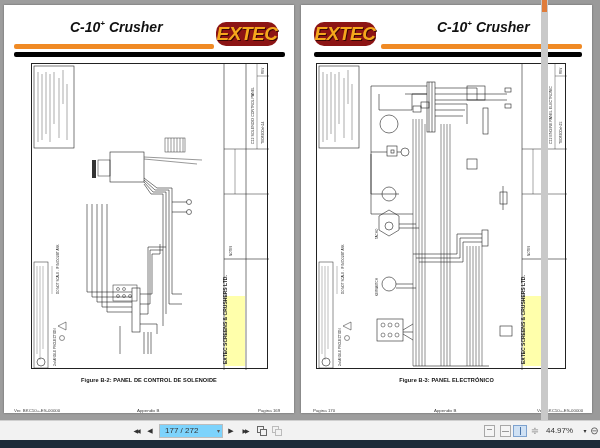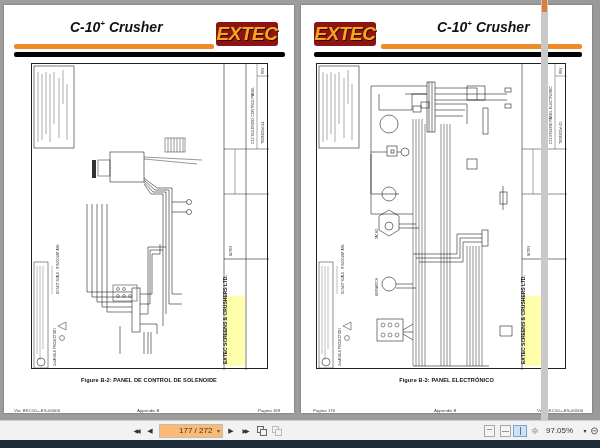"EXTEC" .logo { border-radius: 3px -> 10px }
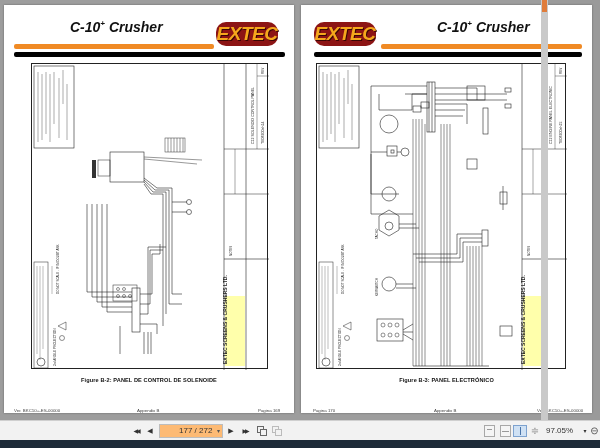"177 / 272" .page-field { background: #fdba74 -> #7dd3fc; padding-left: 19px -> 5px }
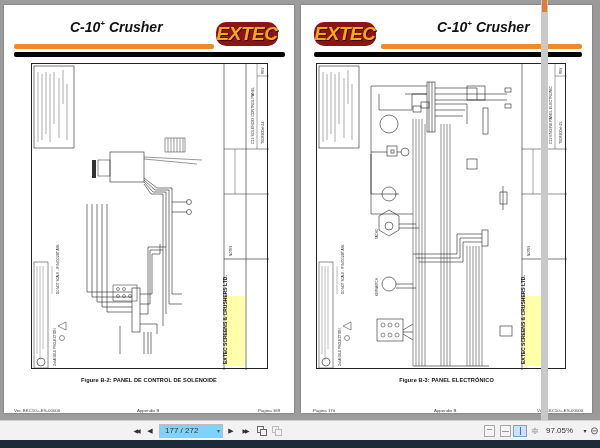"97.05%" div.zoom-label { text: 97.05% -> 44.97% }
